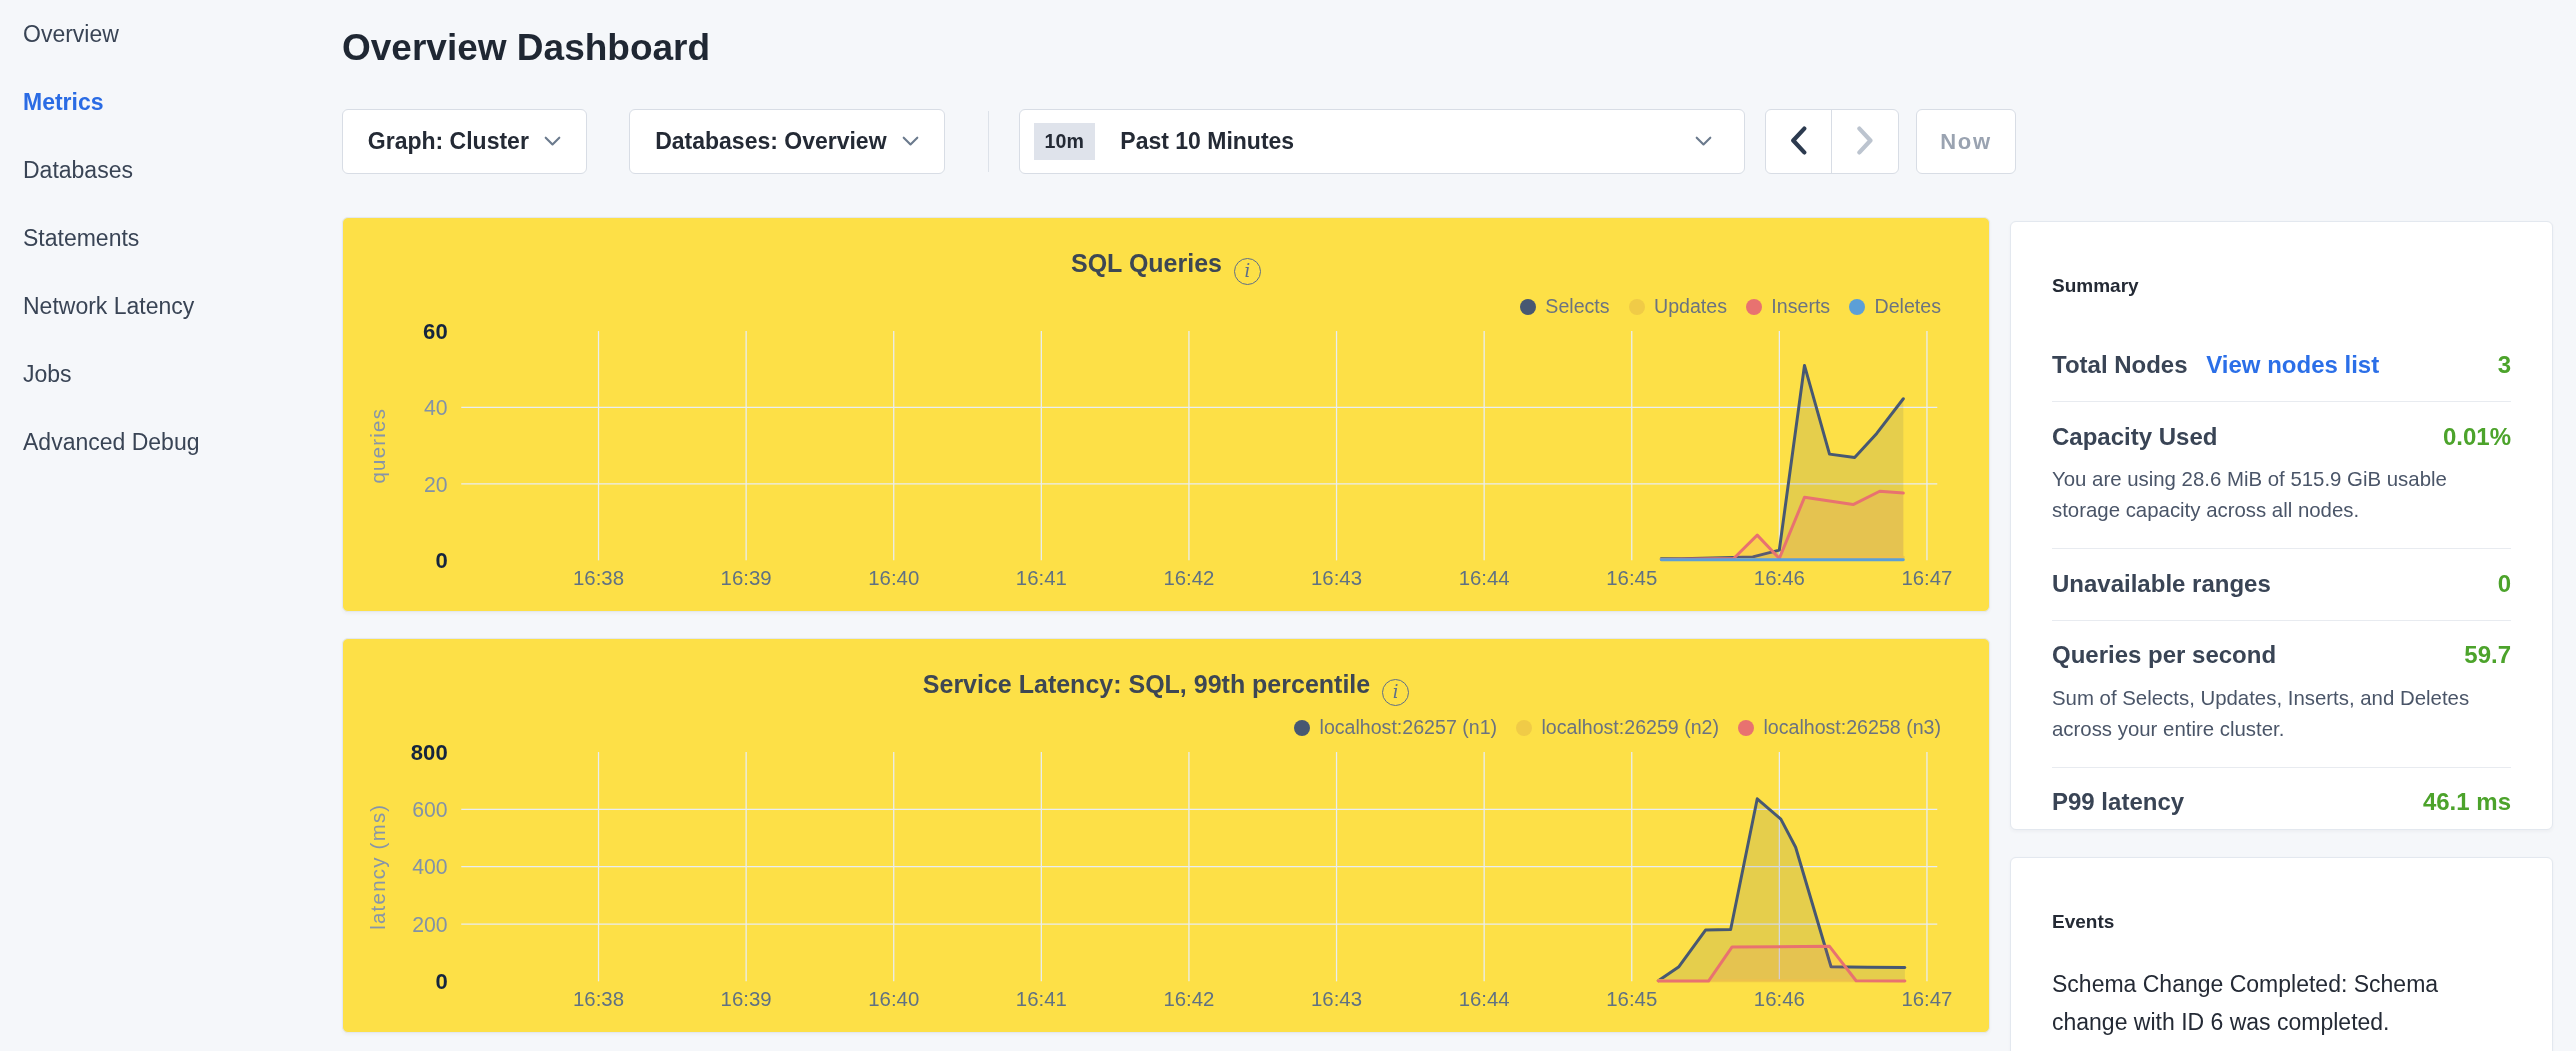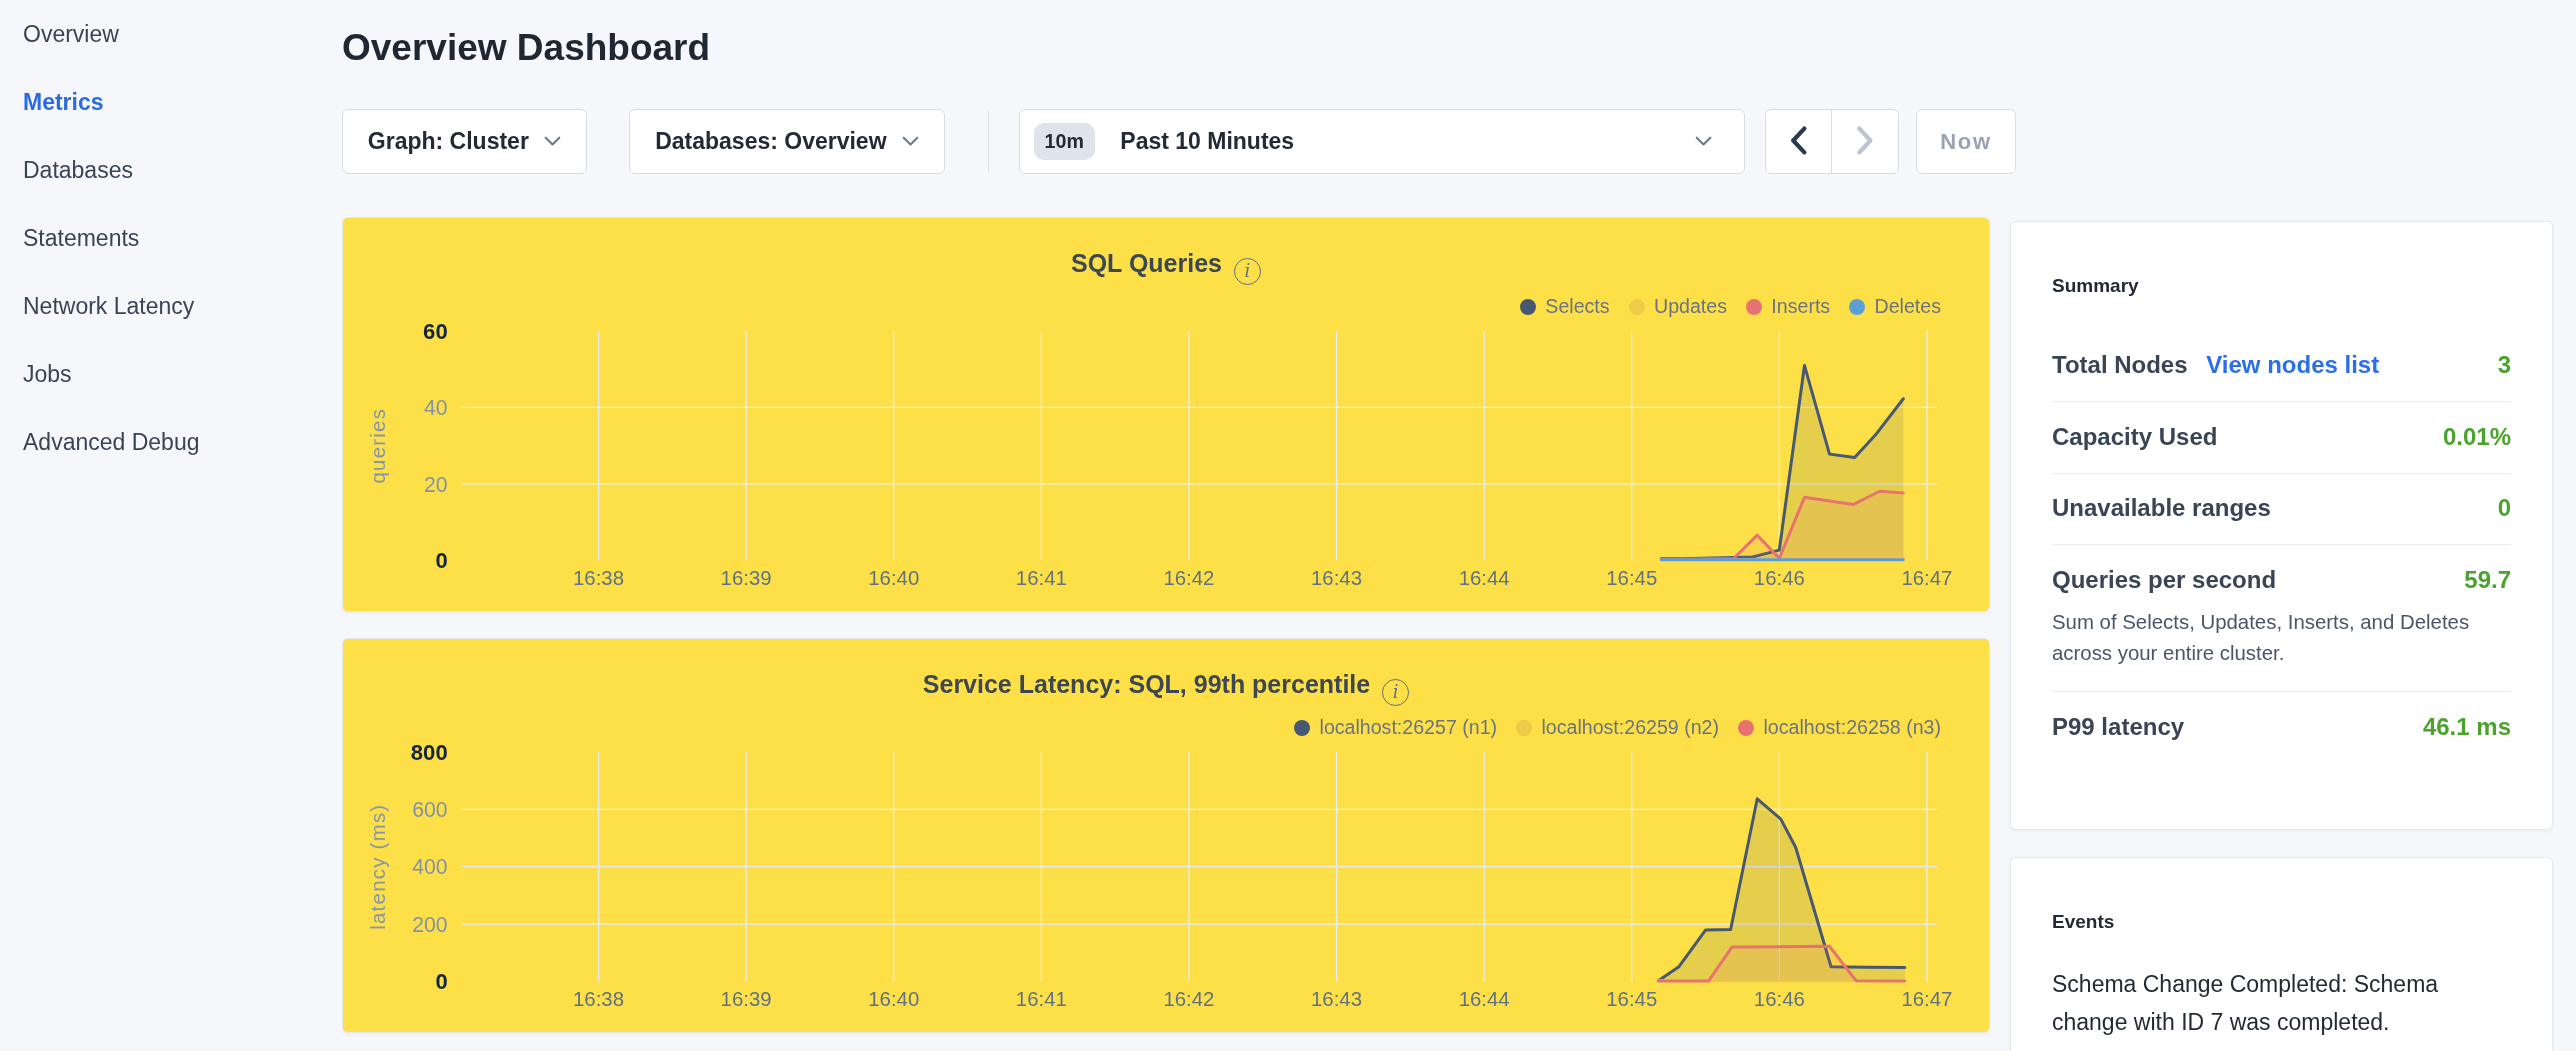"10m" .time-badge { border-radius: 10px -> 0 }
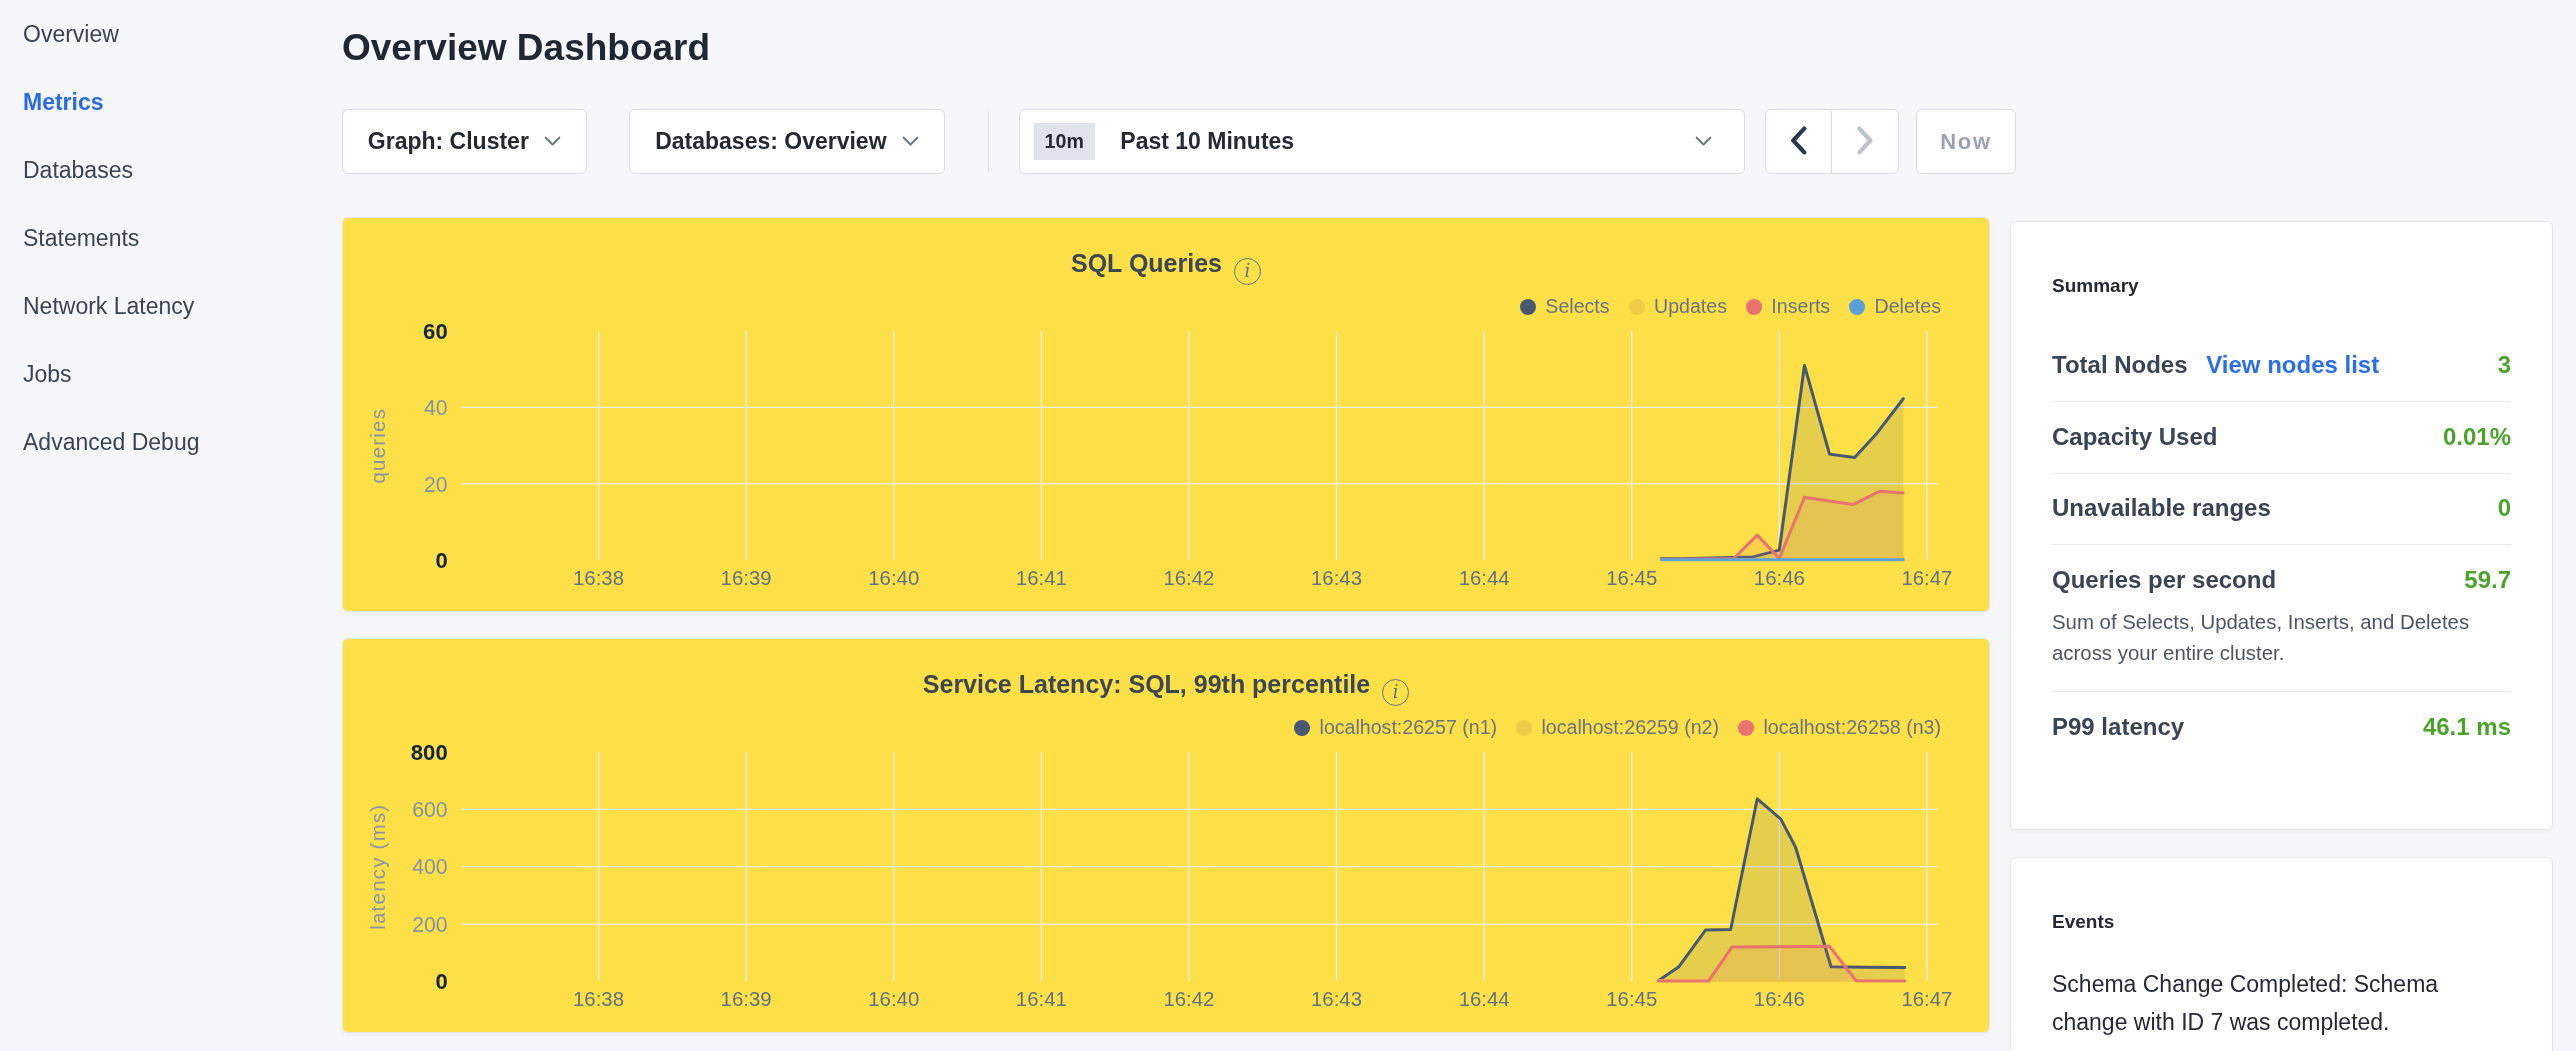"You are using 28.6 MiB" div.sum-desc { html: none -> <div>You are using 28.6 MiB of 515.9 GiB usable storage capacity across all nodes.</div> }
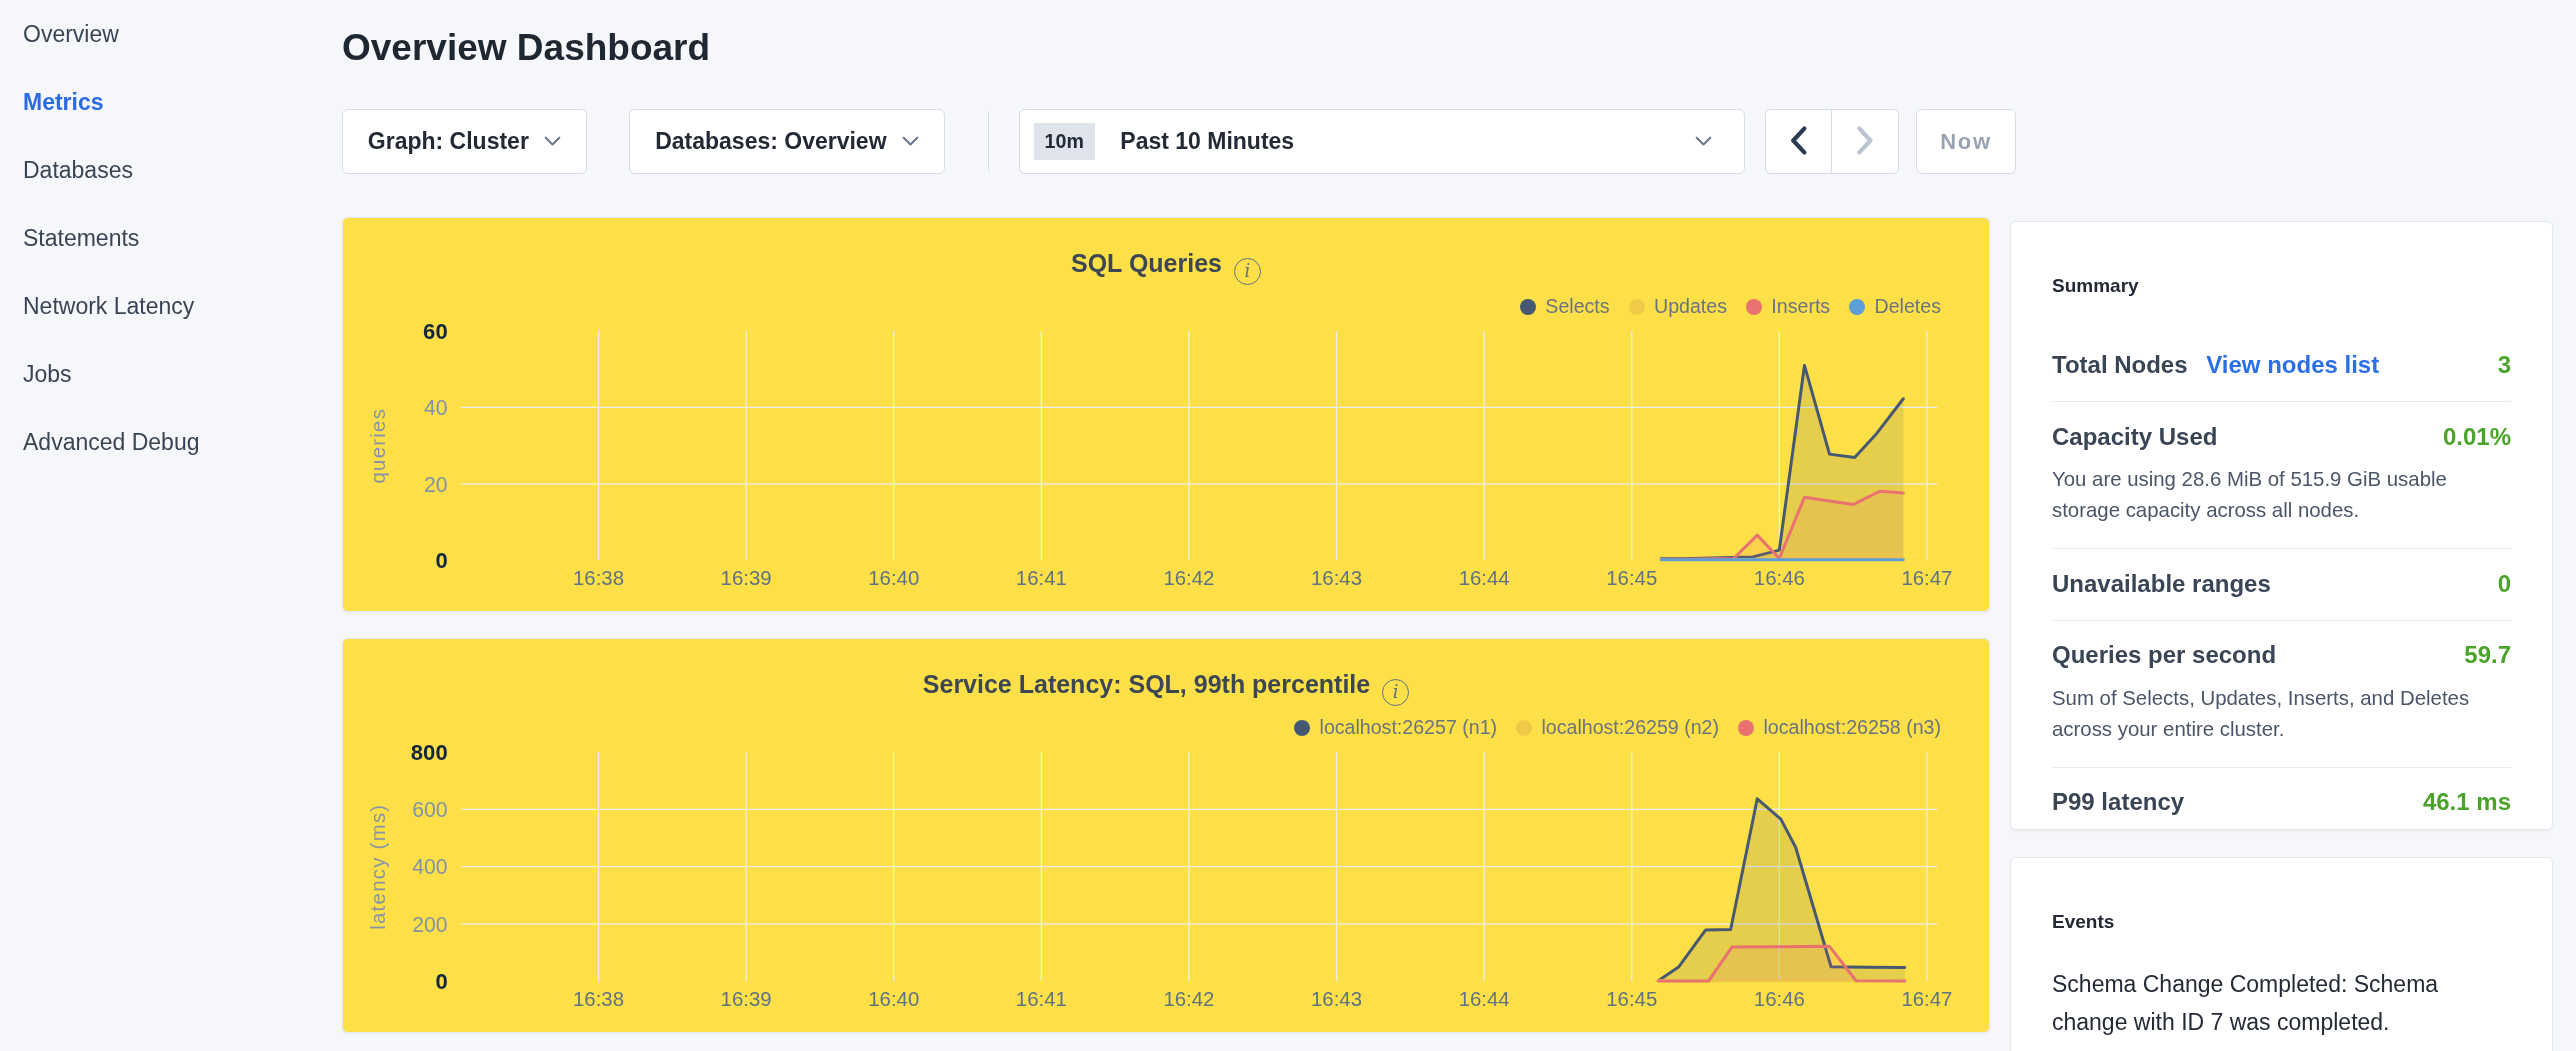"Schema Change Completed: Schema change" p.event-msg { text: 7 -> 6 }
